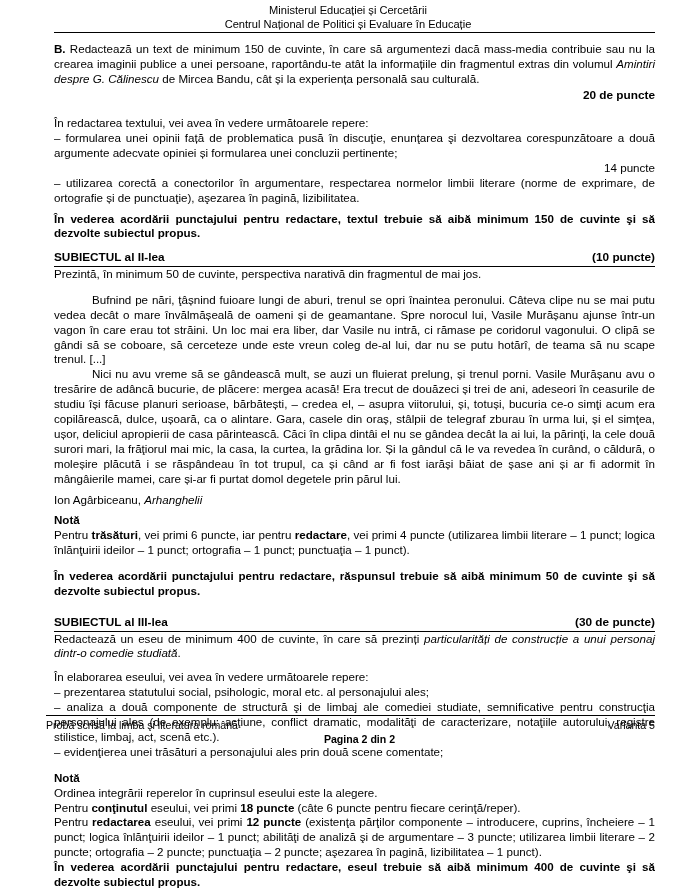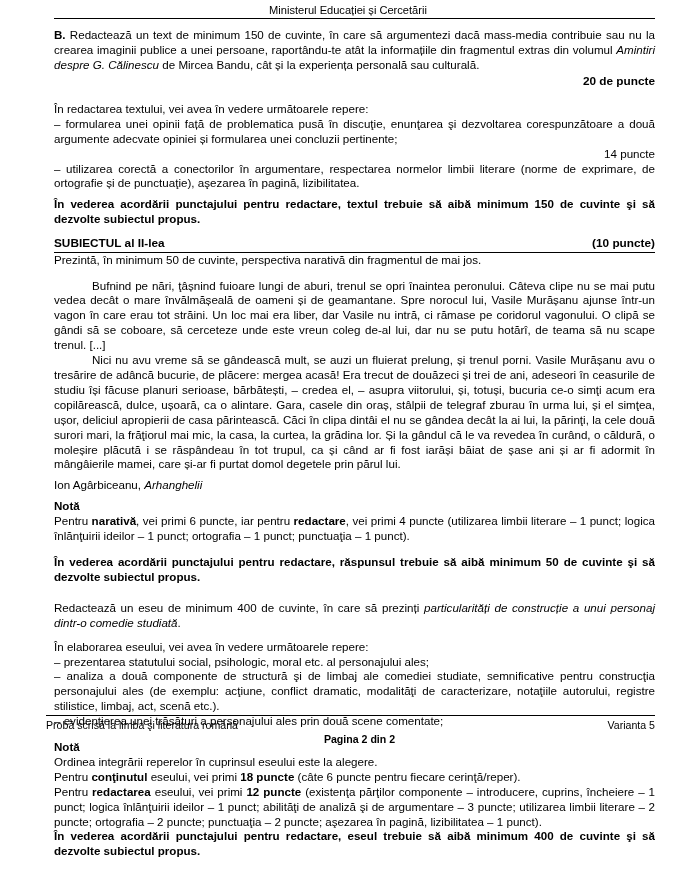"Centrul Național de Politici și" div { html: none -> <div>Centrul Național de Politici și Evaluare în Educație</div> }
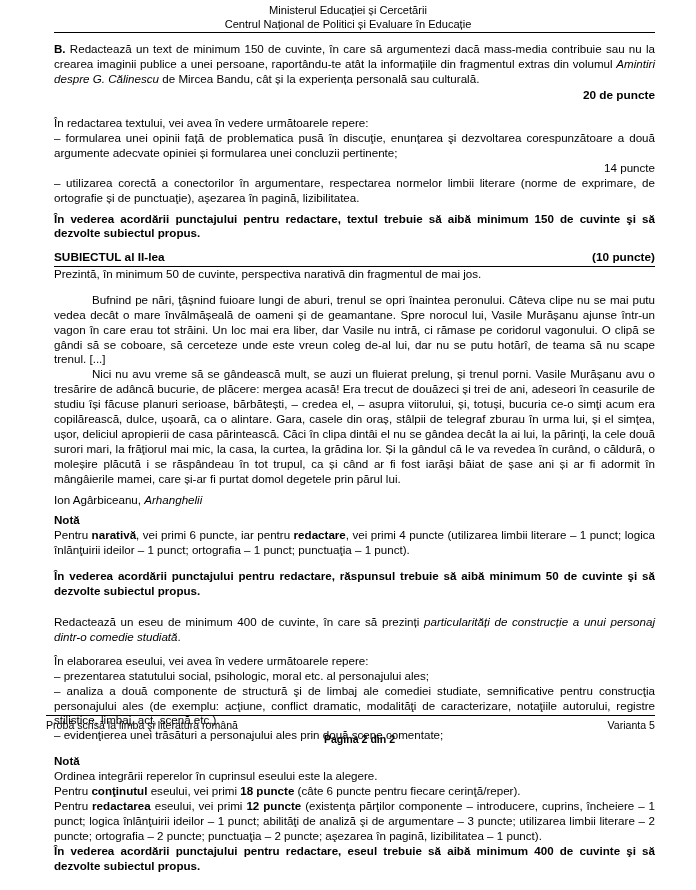"narativă" b { text: narativă -> trăsături }
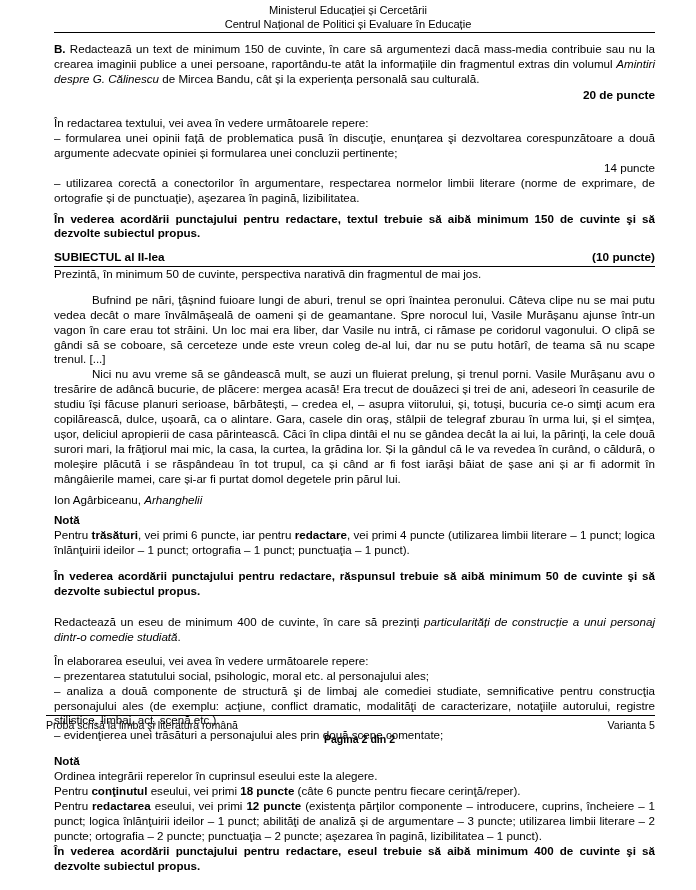"SUBIECTUL al III-lea" div.subject-head { html: none -> <div> <span>SUBIECTUL al III-lea</span> <span>(30 de puncte)</span> </div> }
